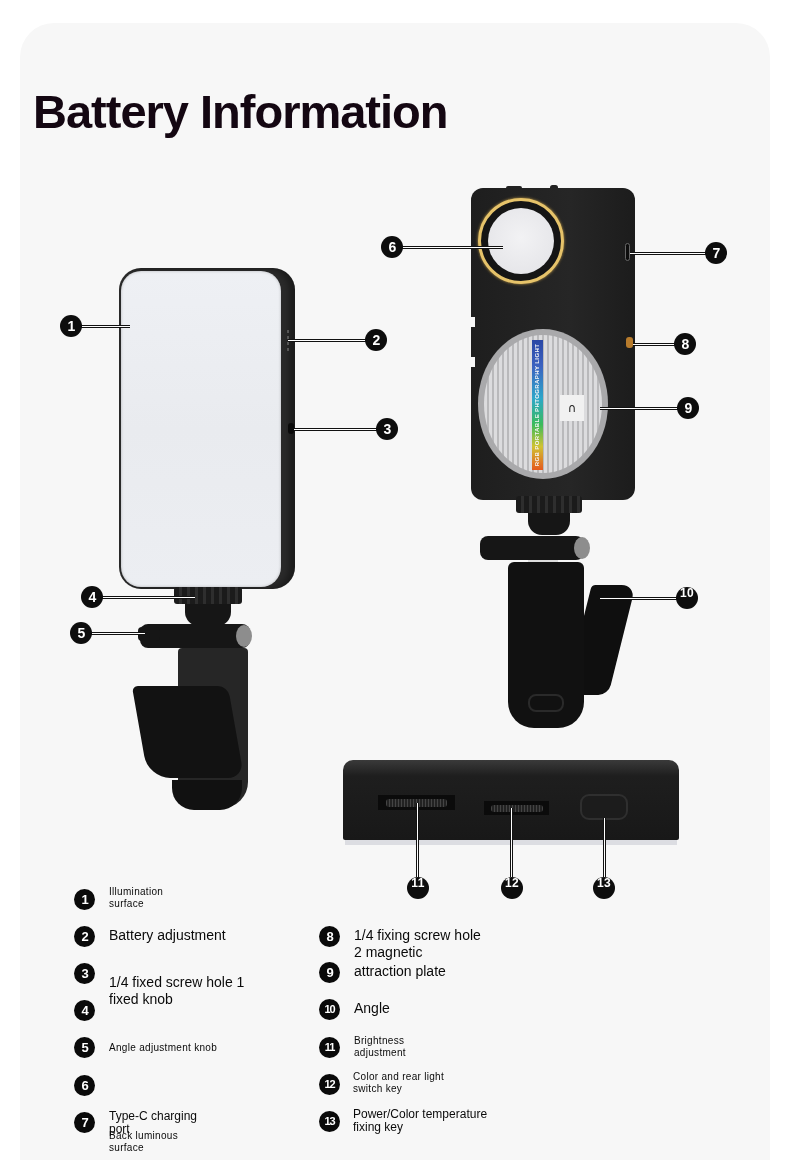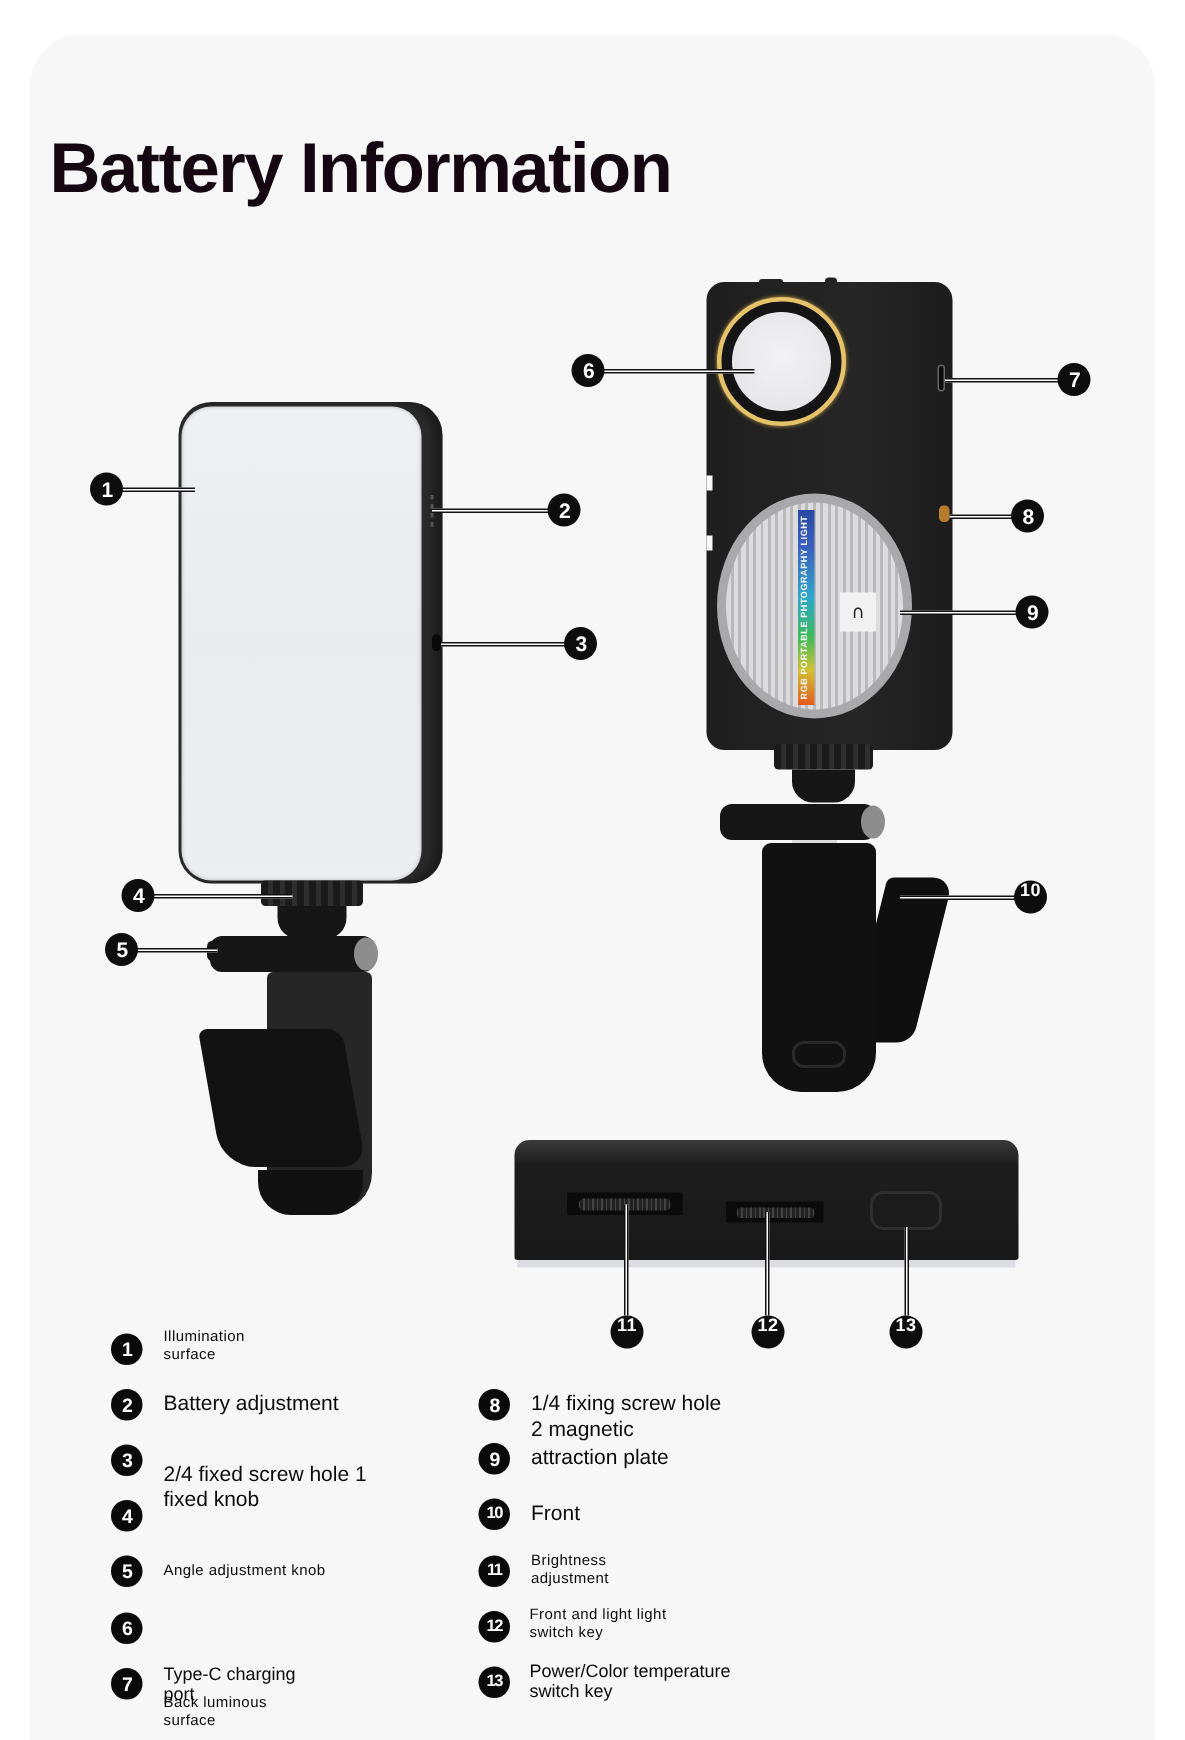"2/4 fixed screw hole 1" div.legend-text { text: 2/4 -> 1/4 }
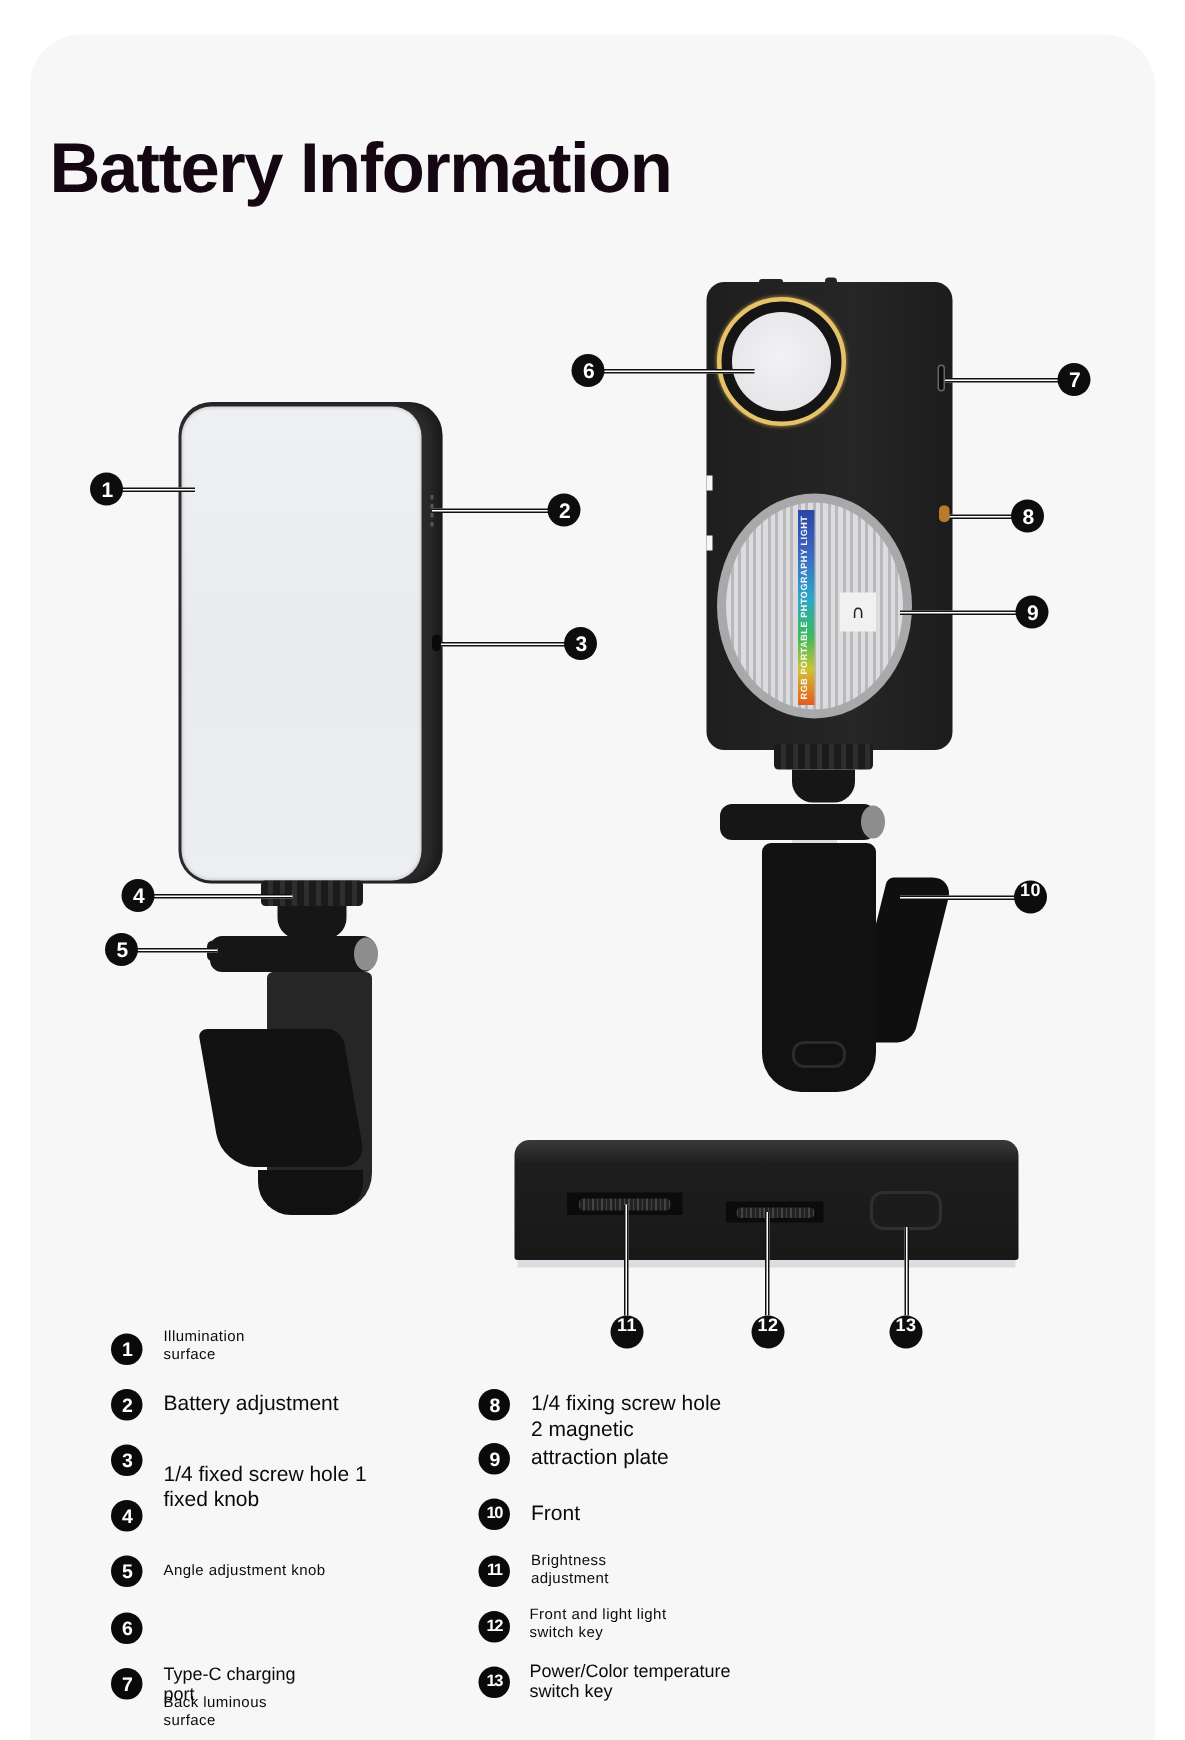"Front" div.legend-text { text: Front -> Angle }
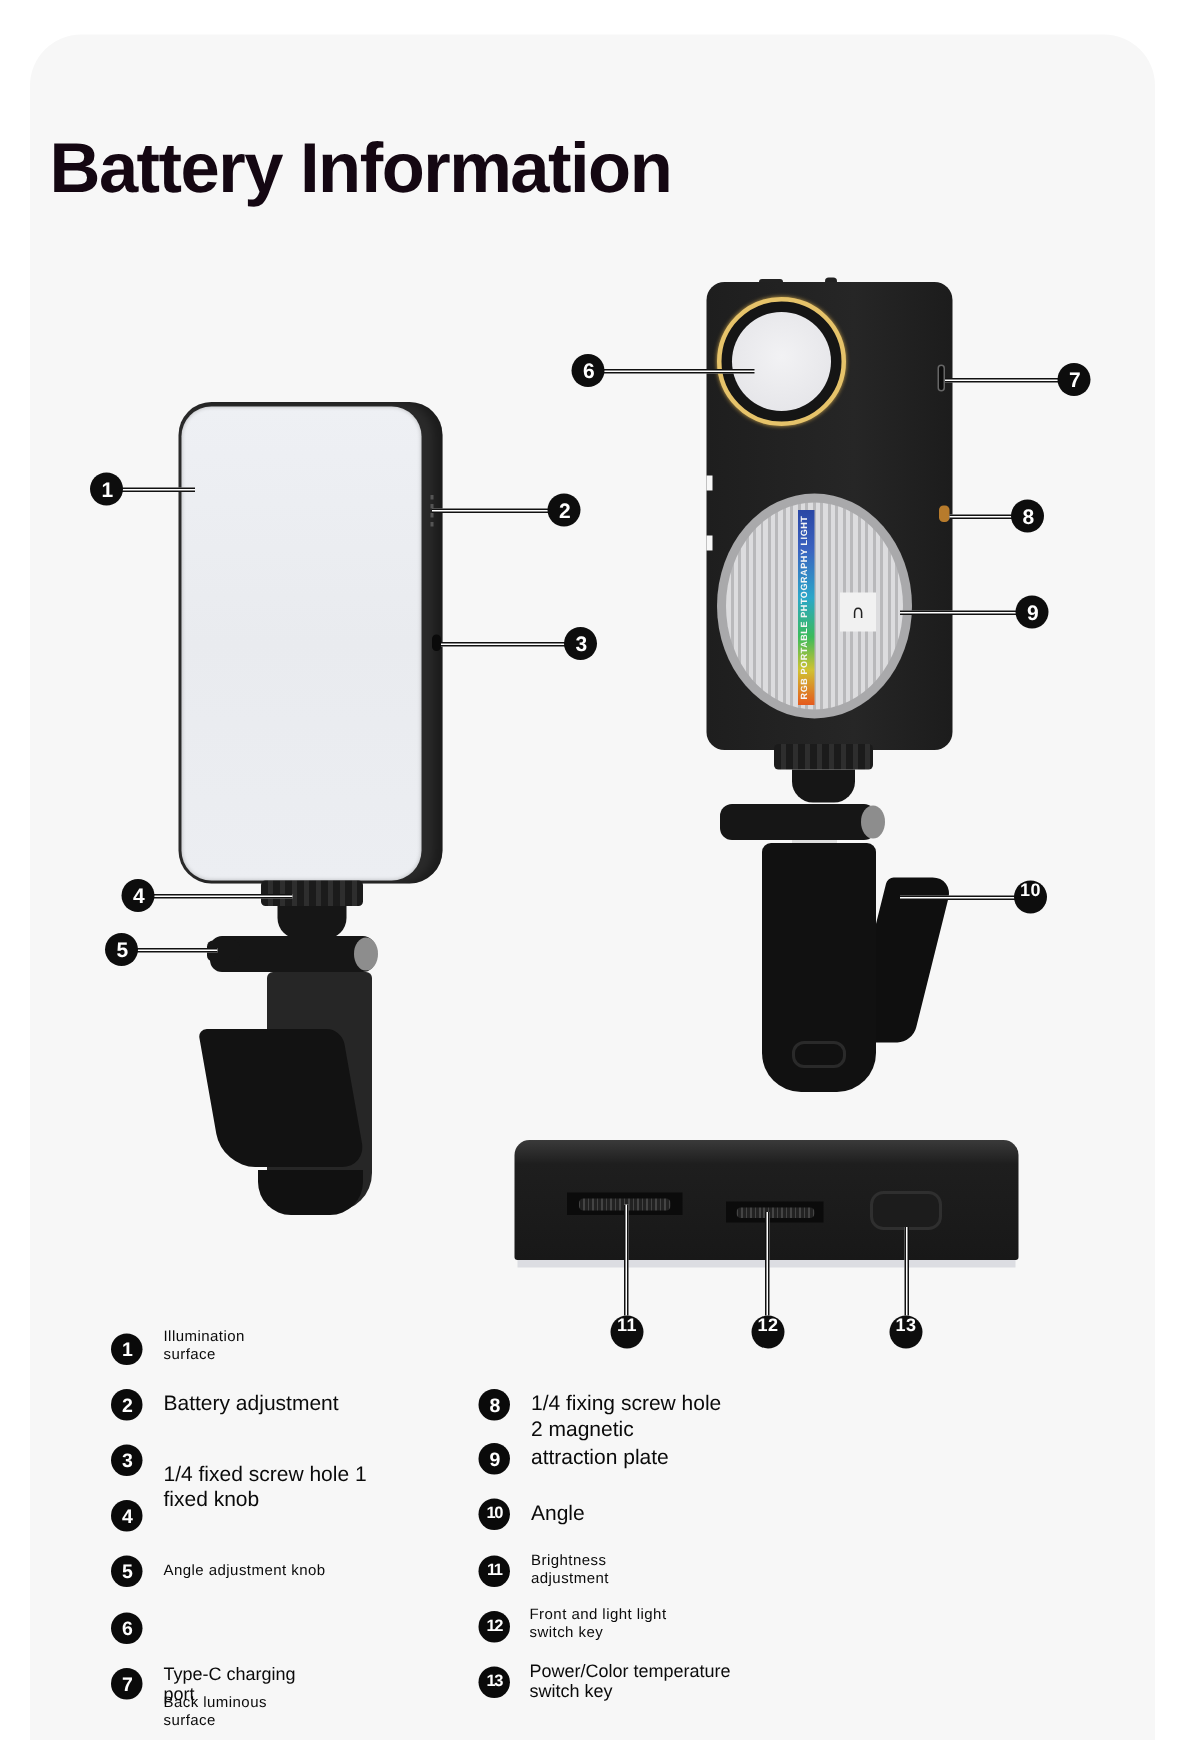"Front and light light" div.legend-text { text: Front and light -> Color and rear }
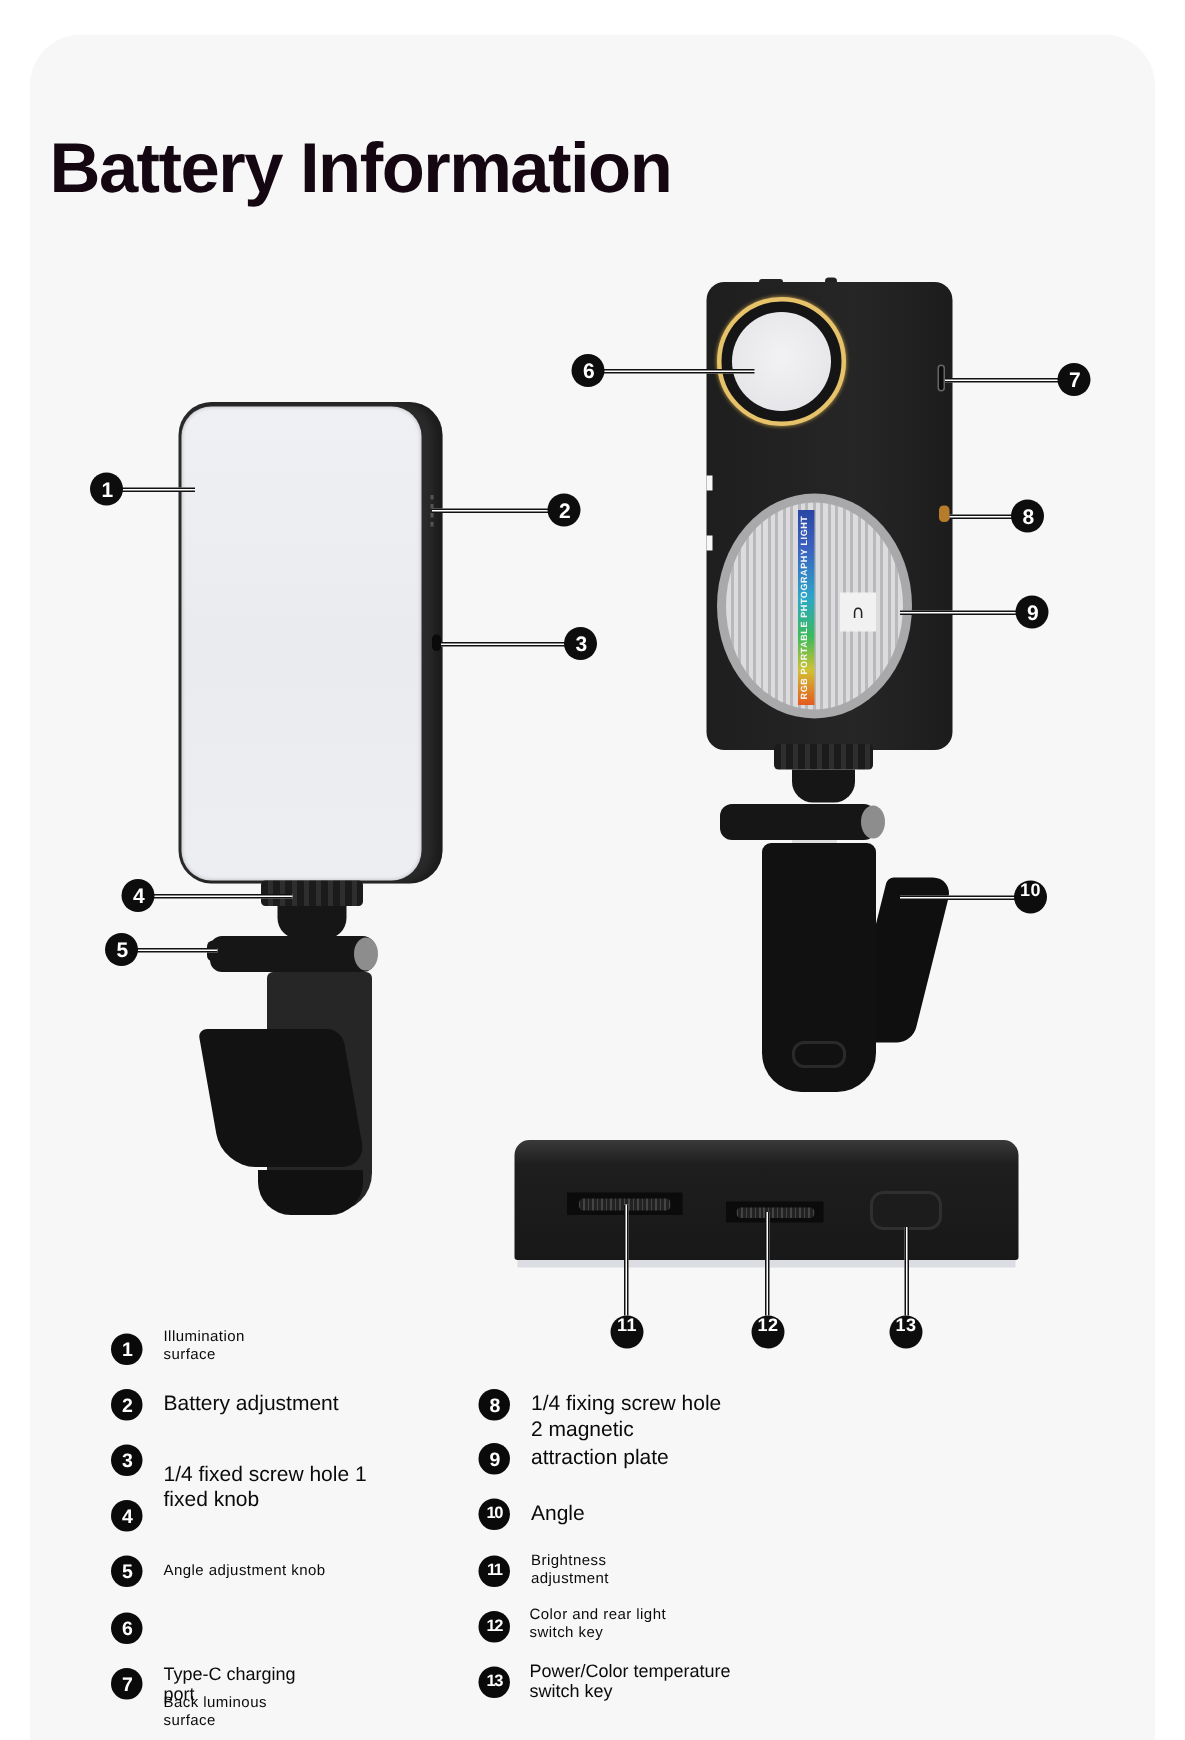"Power/Color temperature" div.legend-text { text: switch -> fixing }
